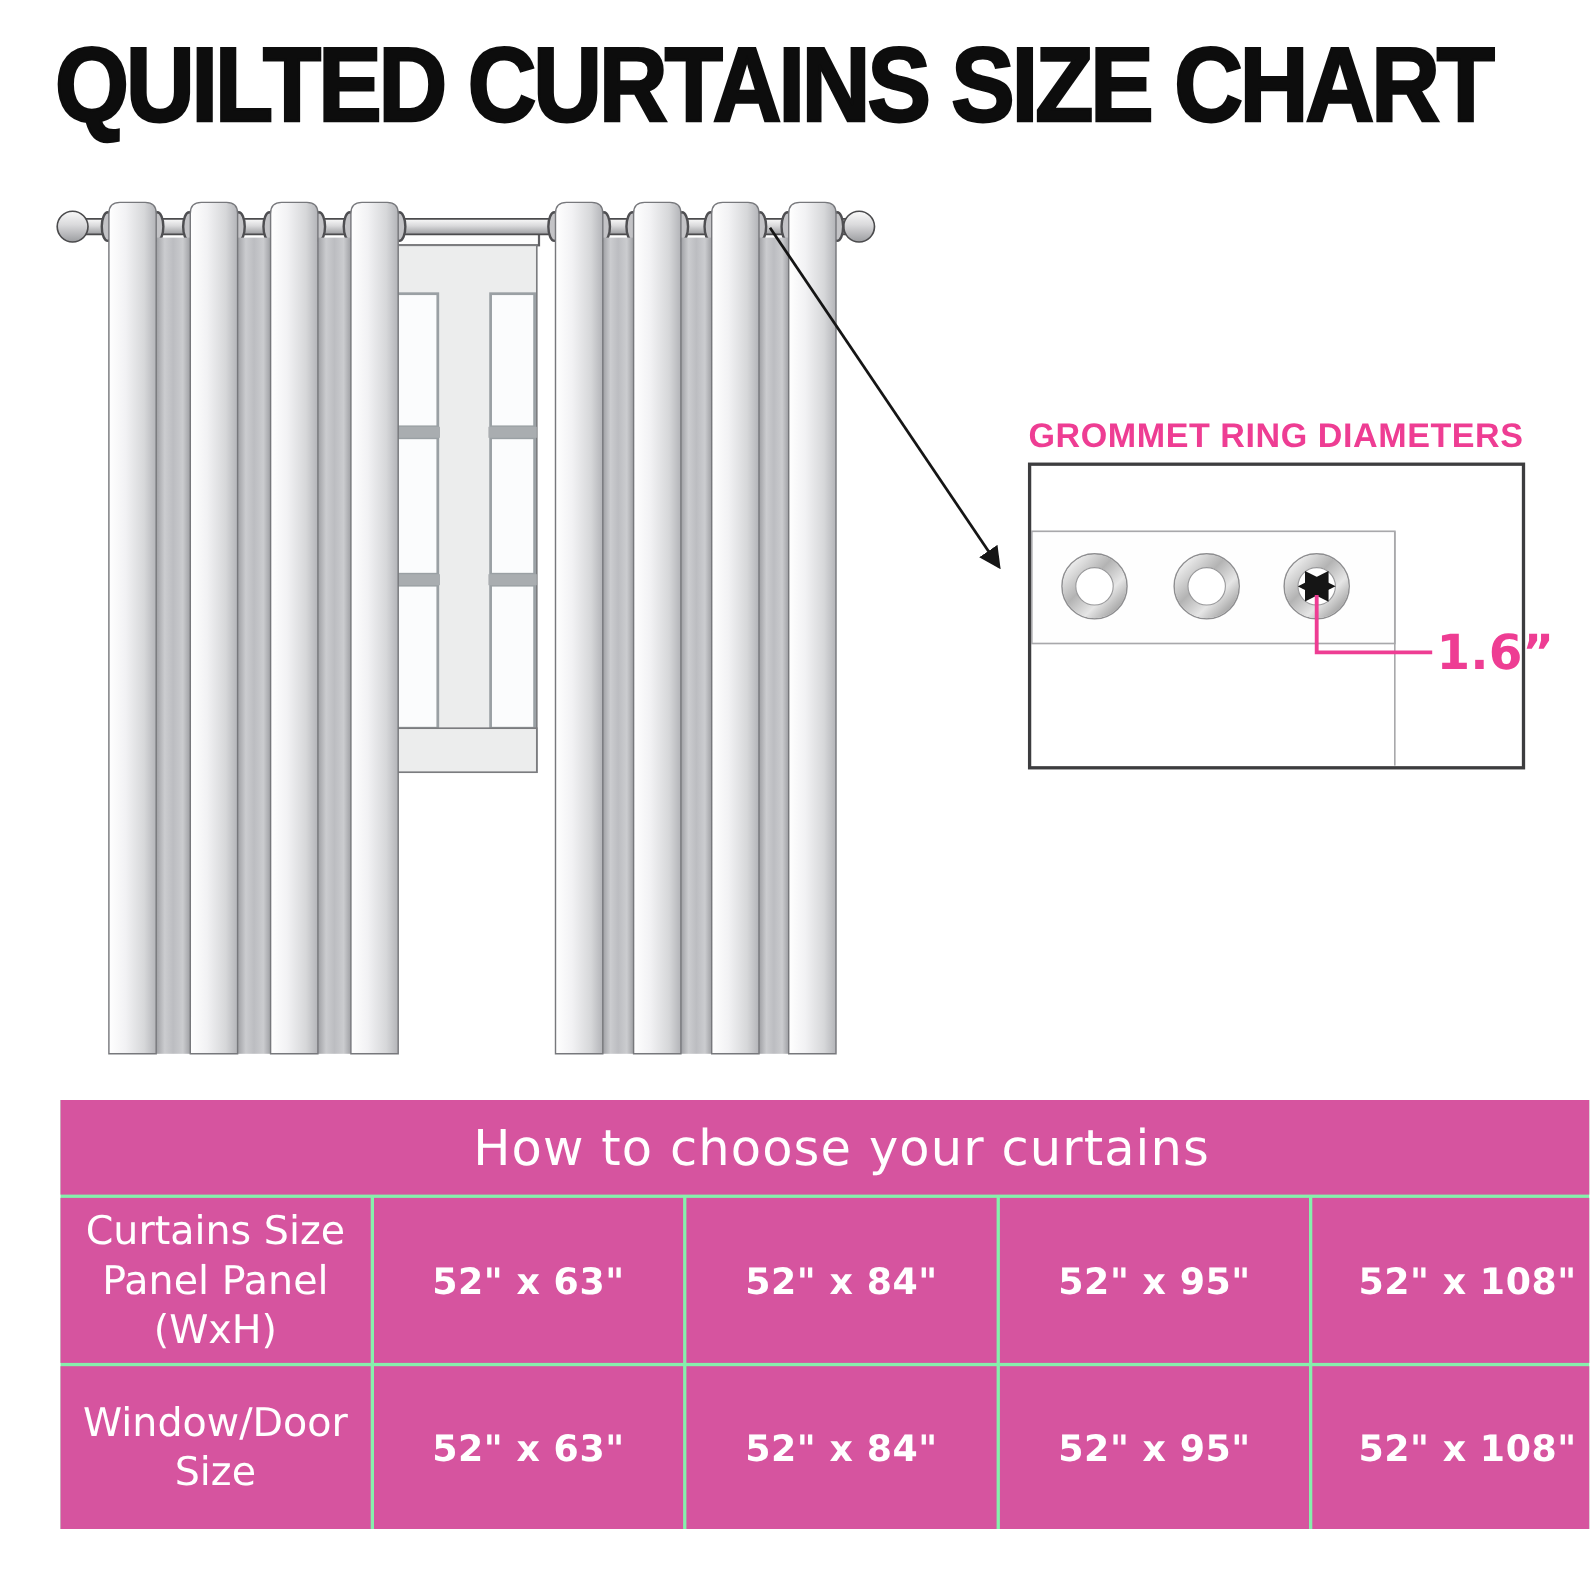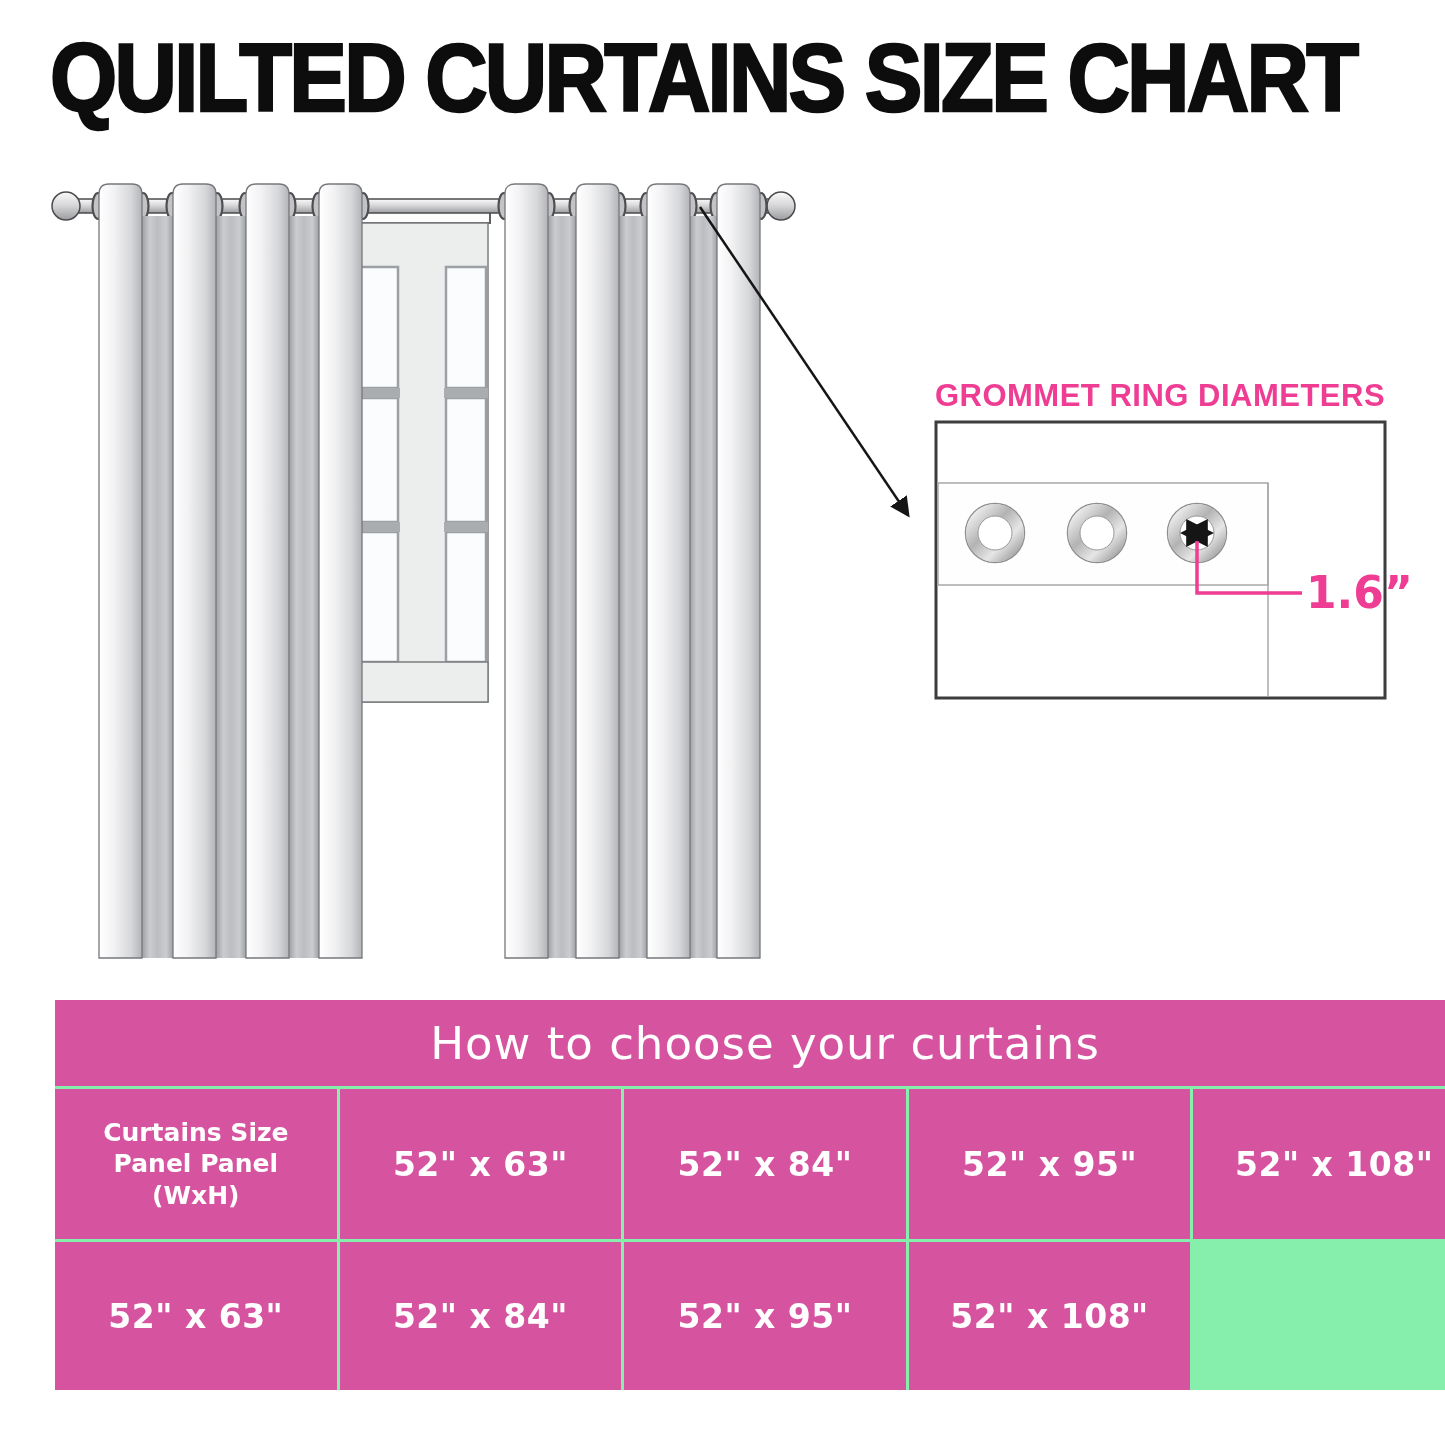"Curtains Size" .row-label { font-size: 25px -> 36px; font-weight: 700 -> 400 }
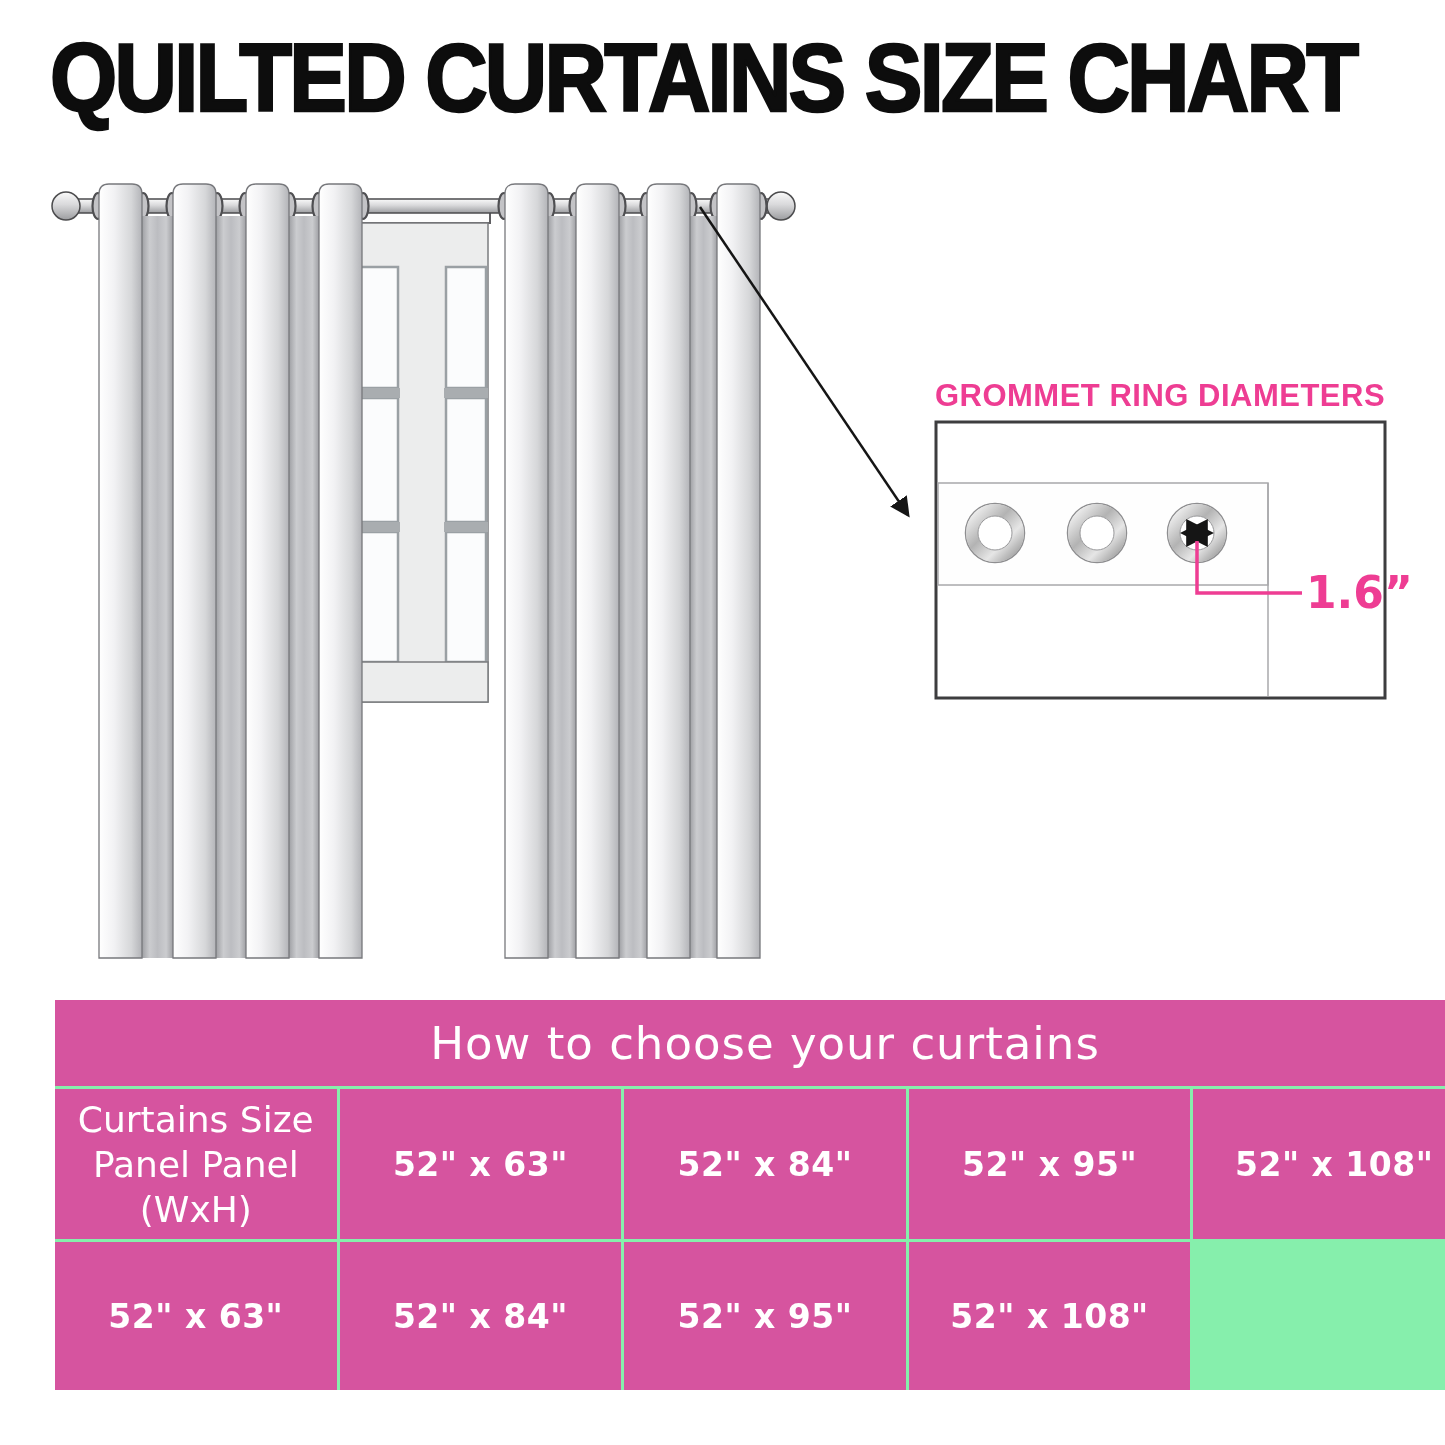"Window/Door" div.cell { html: none -> <div> <span>Window/Door</span> <span>Size</span> </div> }
